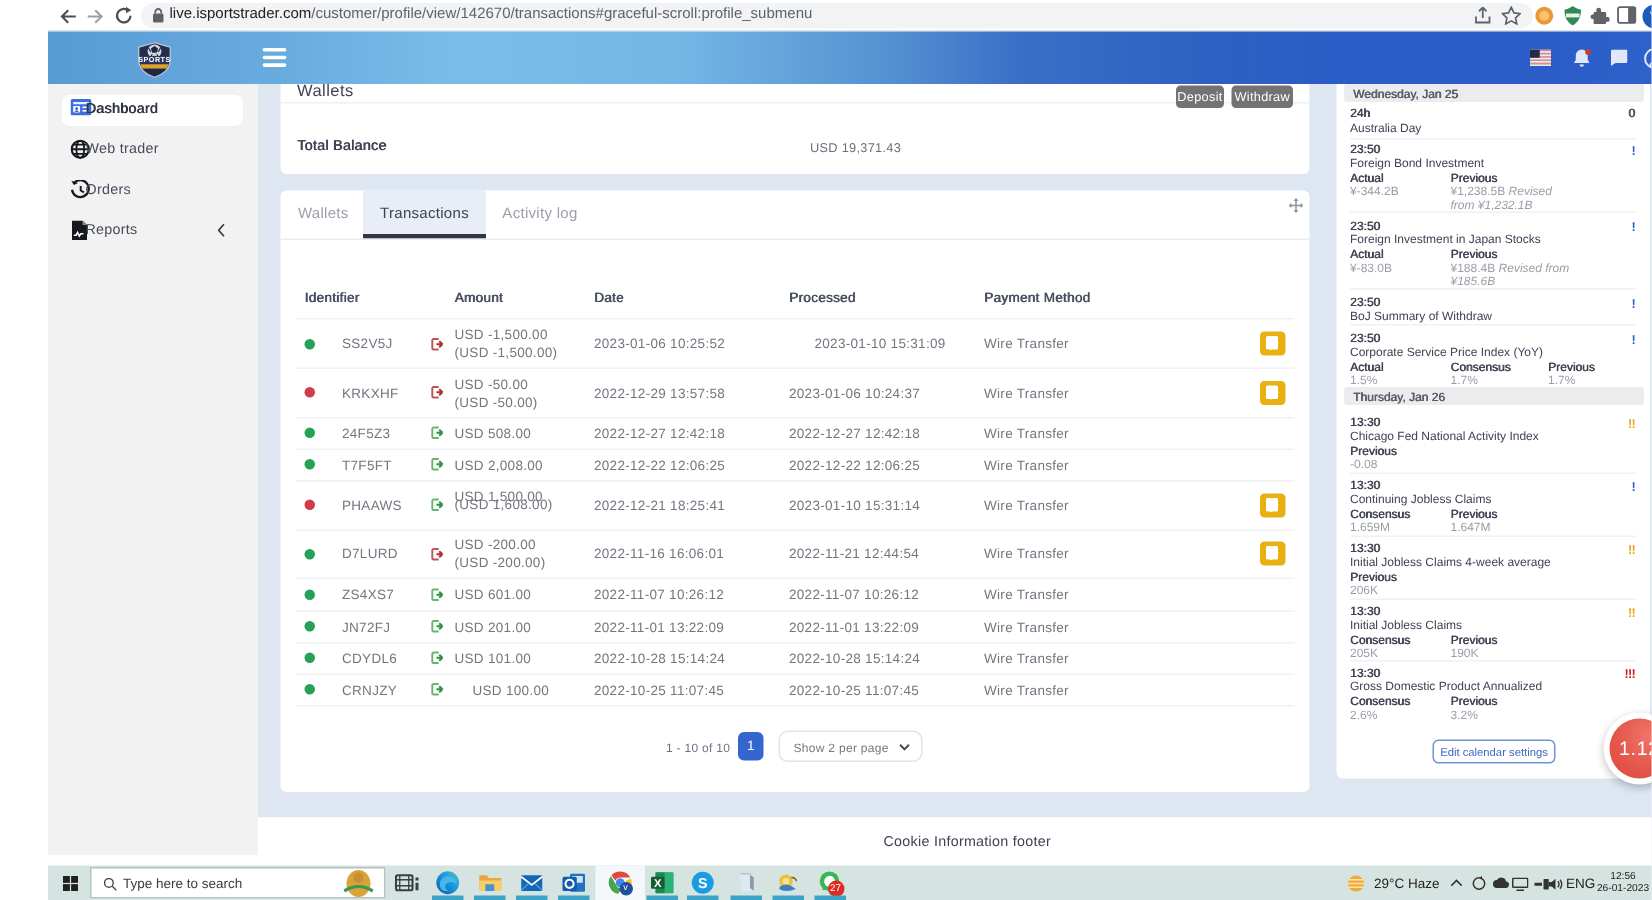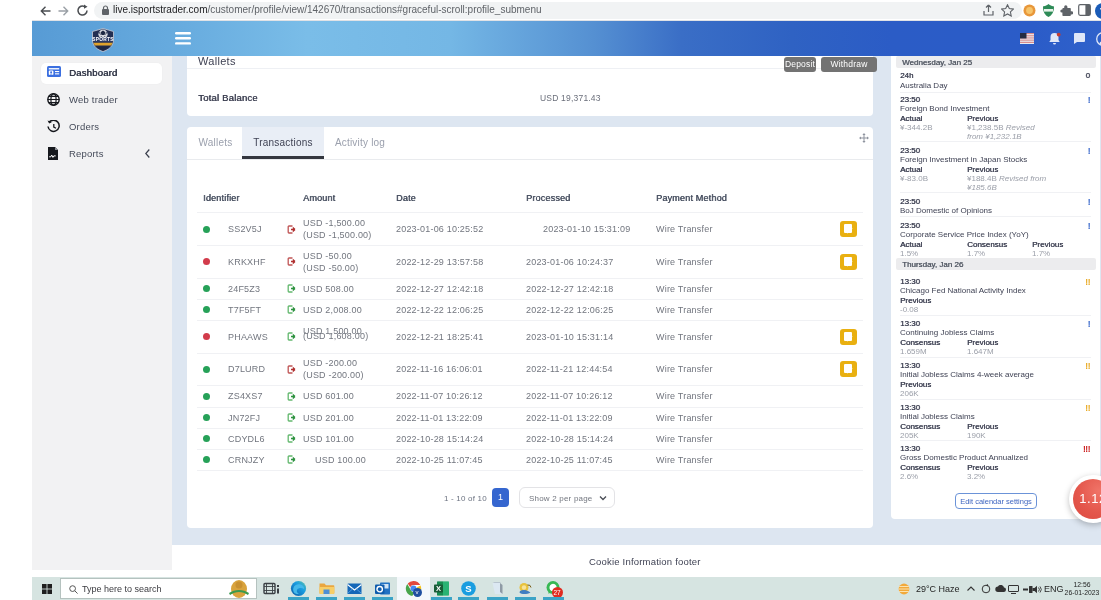"Withdraw" #btn-wd { width: 56px -> 41px }
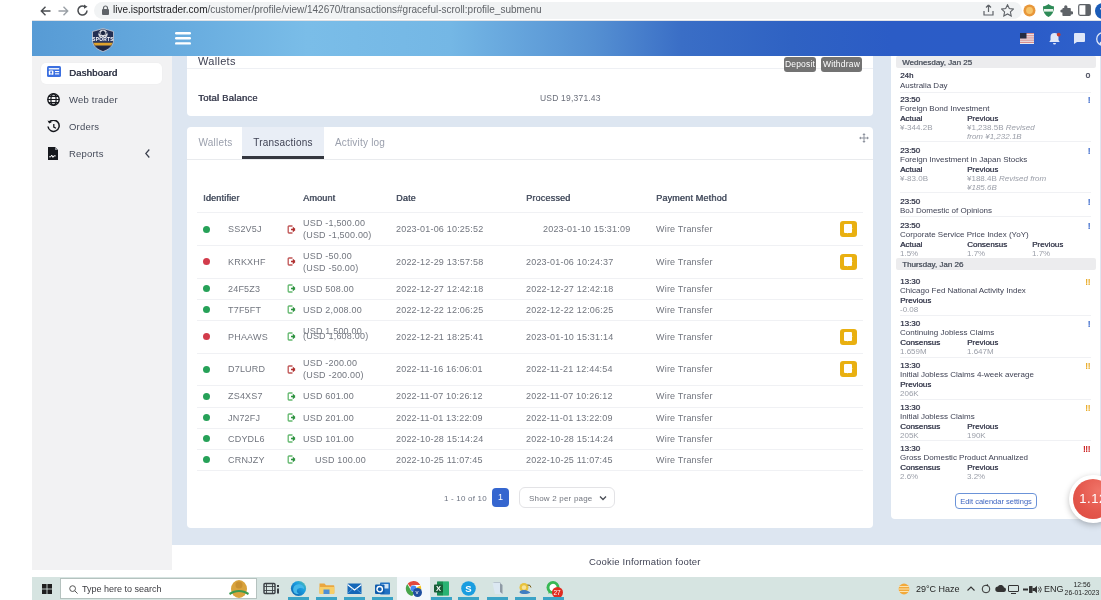"Dashboard" .sideitem .label { left: 37px -> 25px }
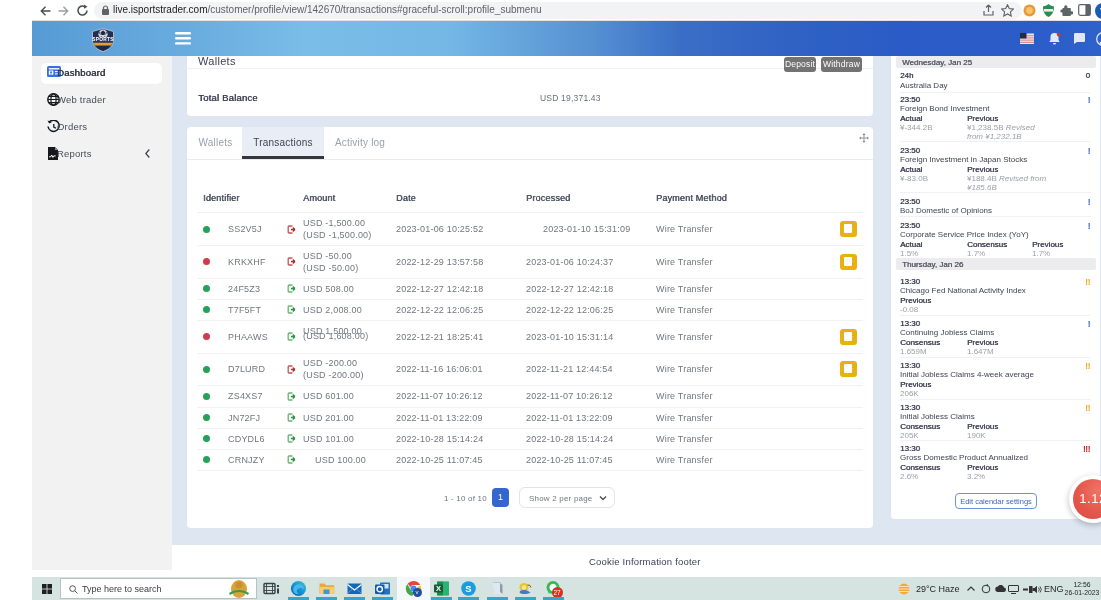"BoJ Domestic of Opinions" div.cn { text: Domestic of Opinions -> Summary of Withdraw }
